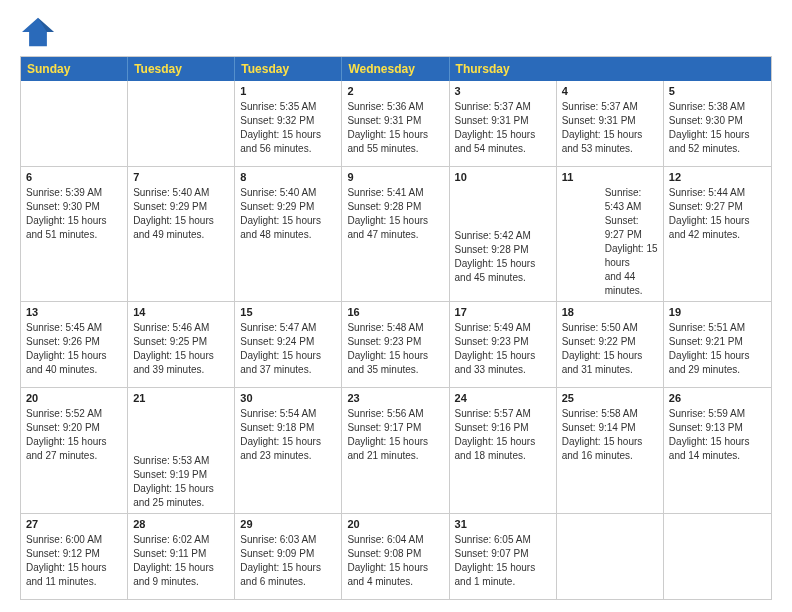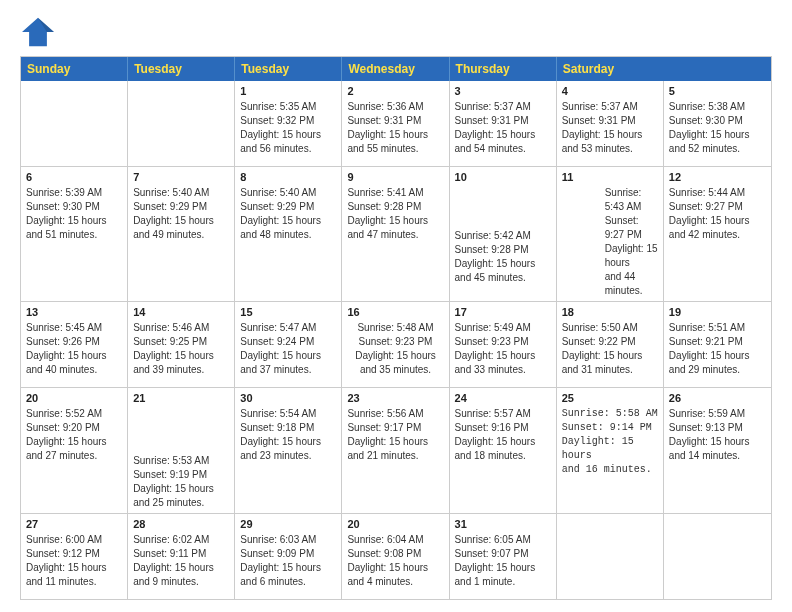"Saturday" div.cal-header-cell { html: <div>Saturday</div> -> none }
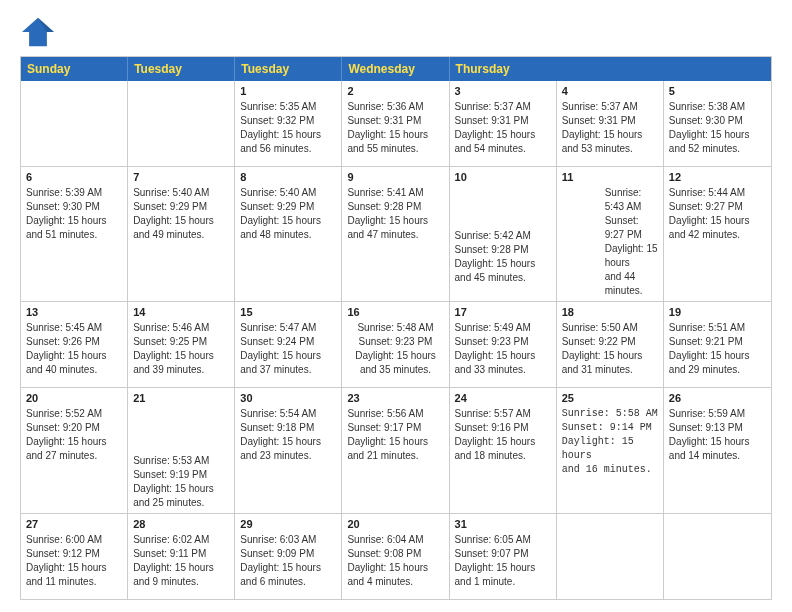"Sunrise: 5:48 AM" div.cell-info { text-align: center -> none }
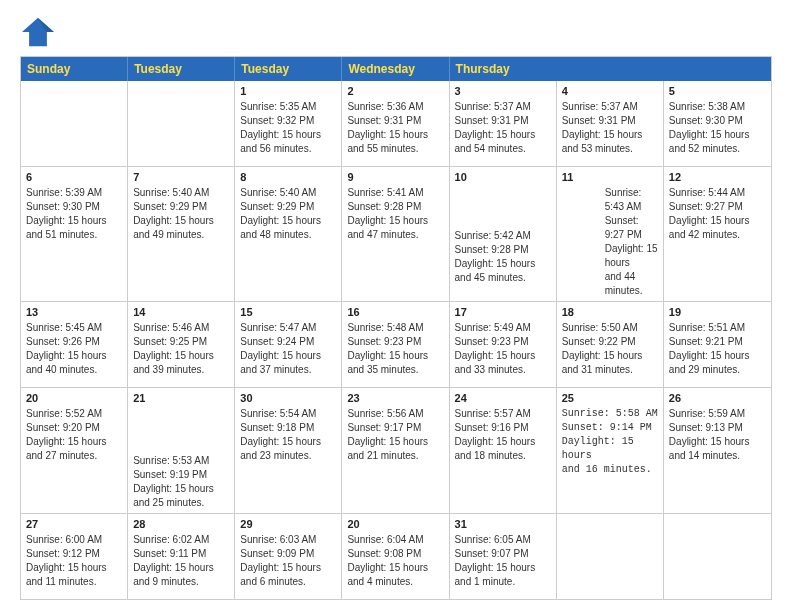"Sunrise: 5:58 AM" div.cell-info { font-family: Liberation Mono, monospace -> none }
